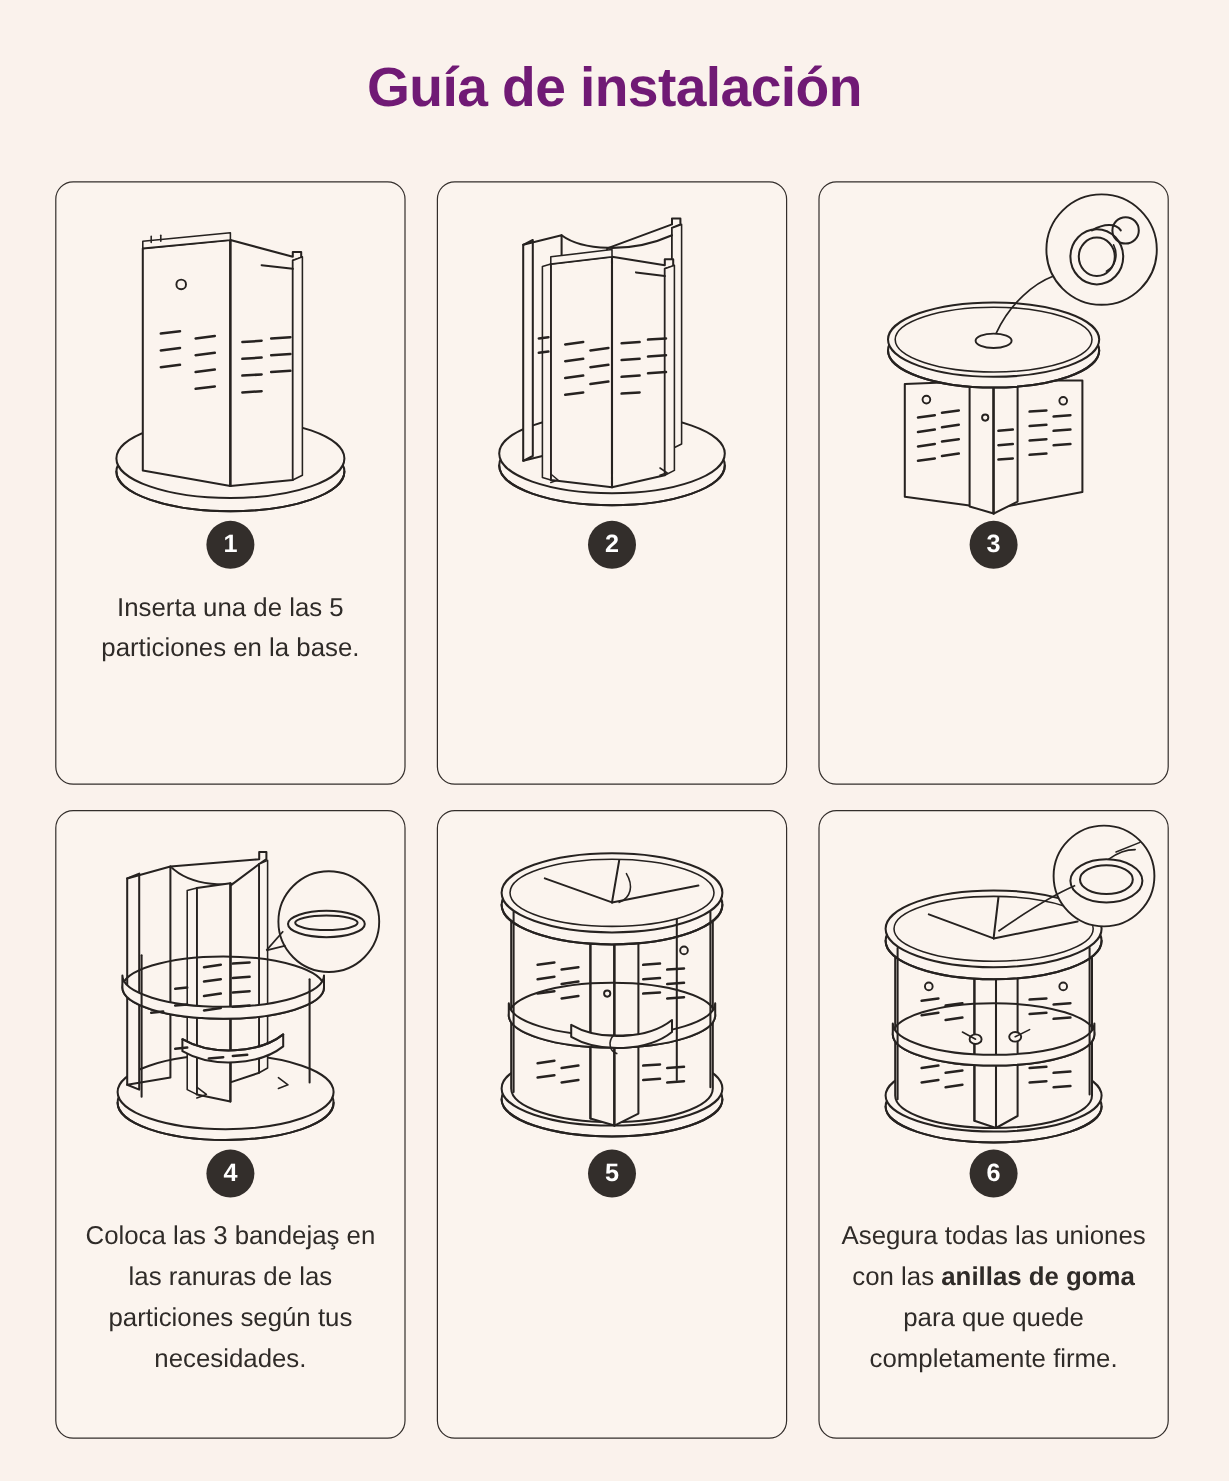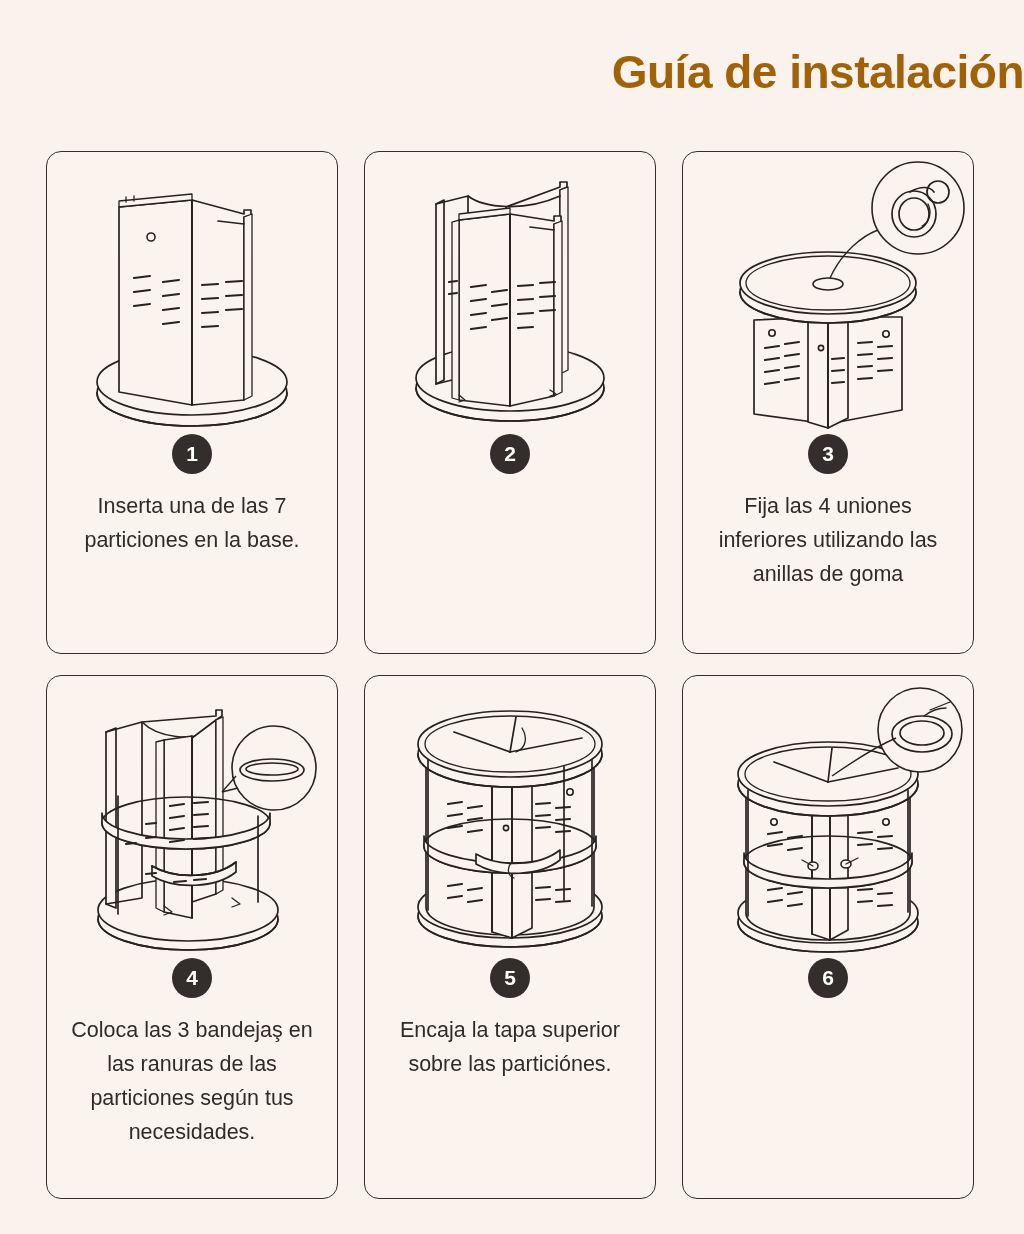"Guía de instalación" .page-title { color: #a16207 -> #701a75; text-align: right -> center }
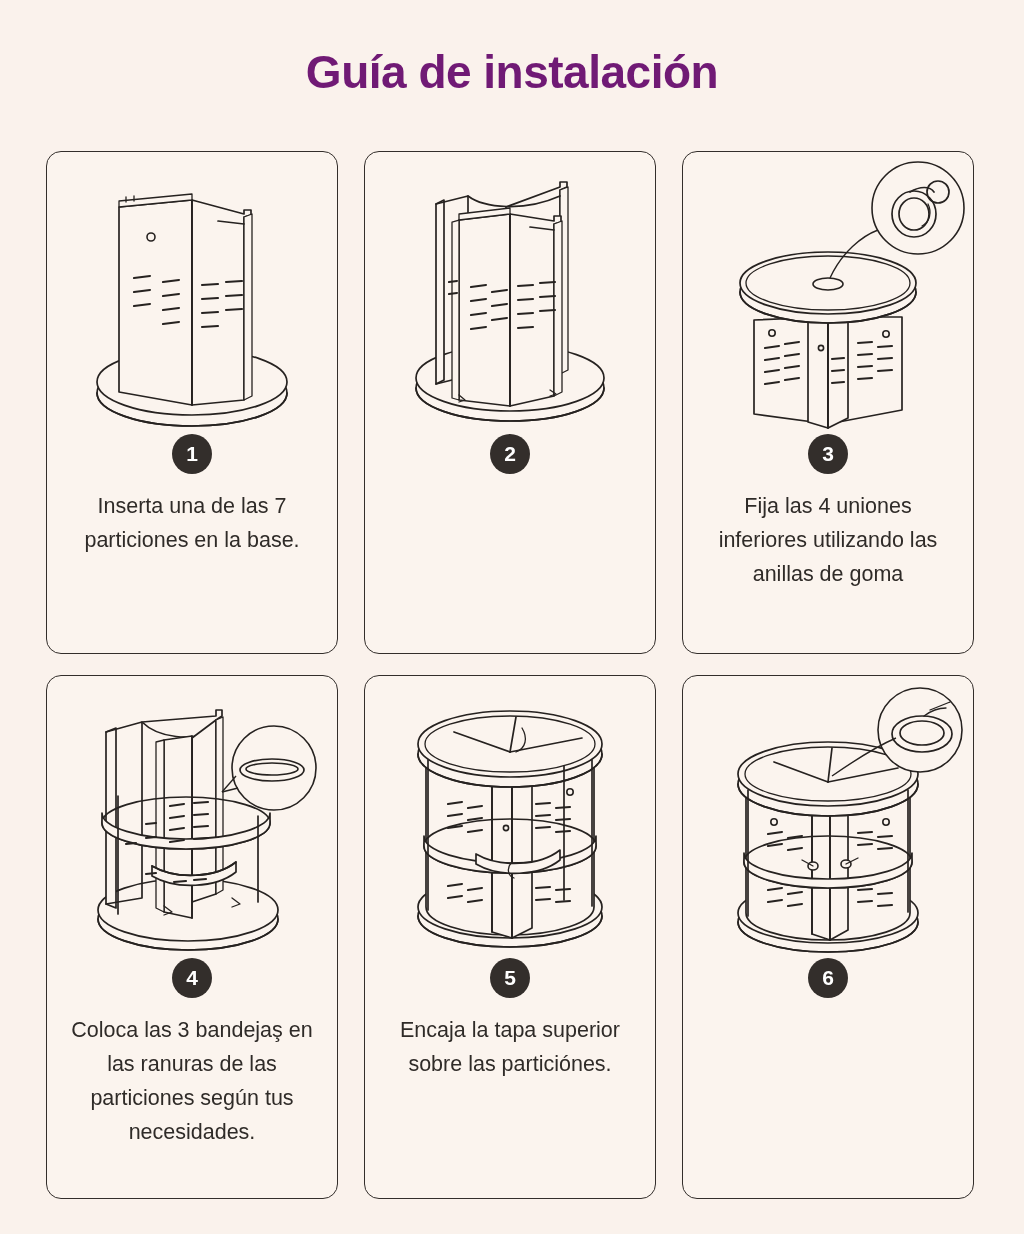"Inserta una de las 7" div.caption { text: 7 -> 5 }
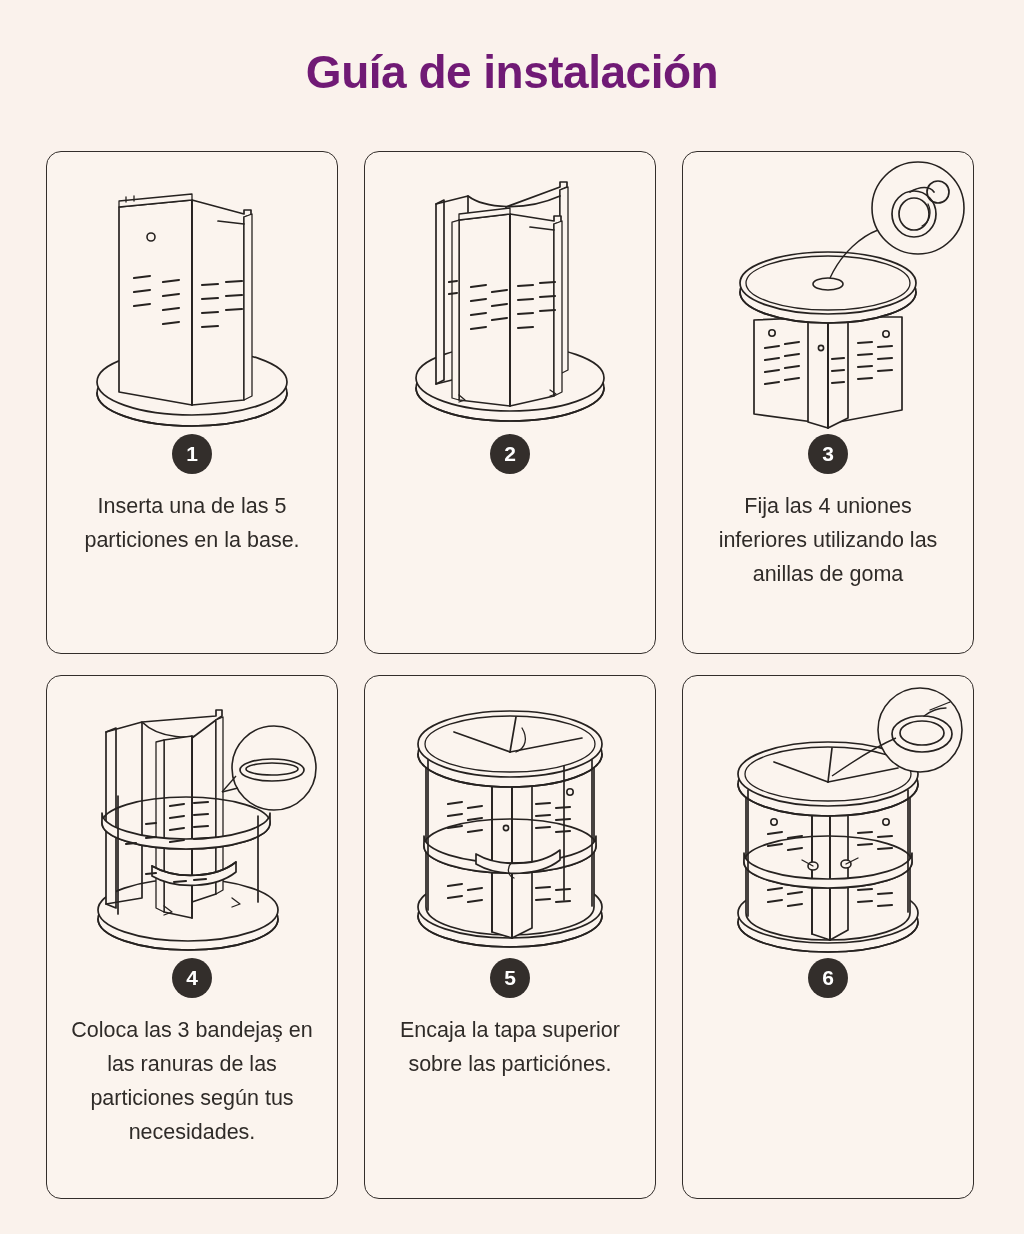"Fija las 4 uniones inferiores" div.caption { html: <div>Fija las 4 uniones inferiores utilizando las anillas de goma</div> -> none }
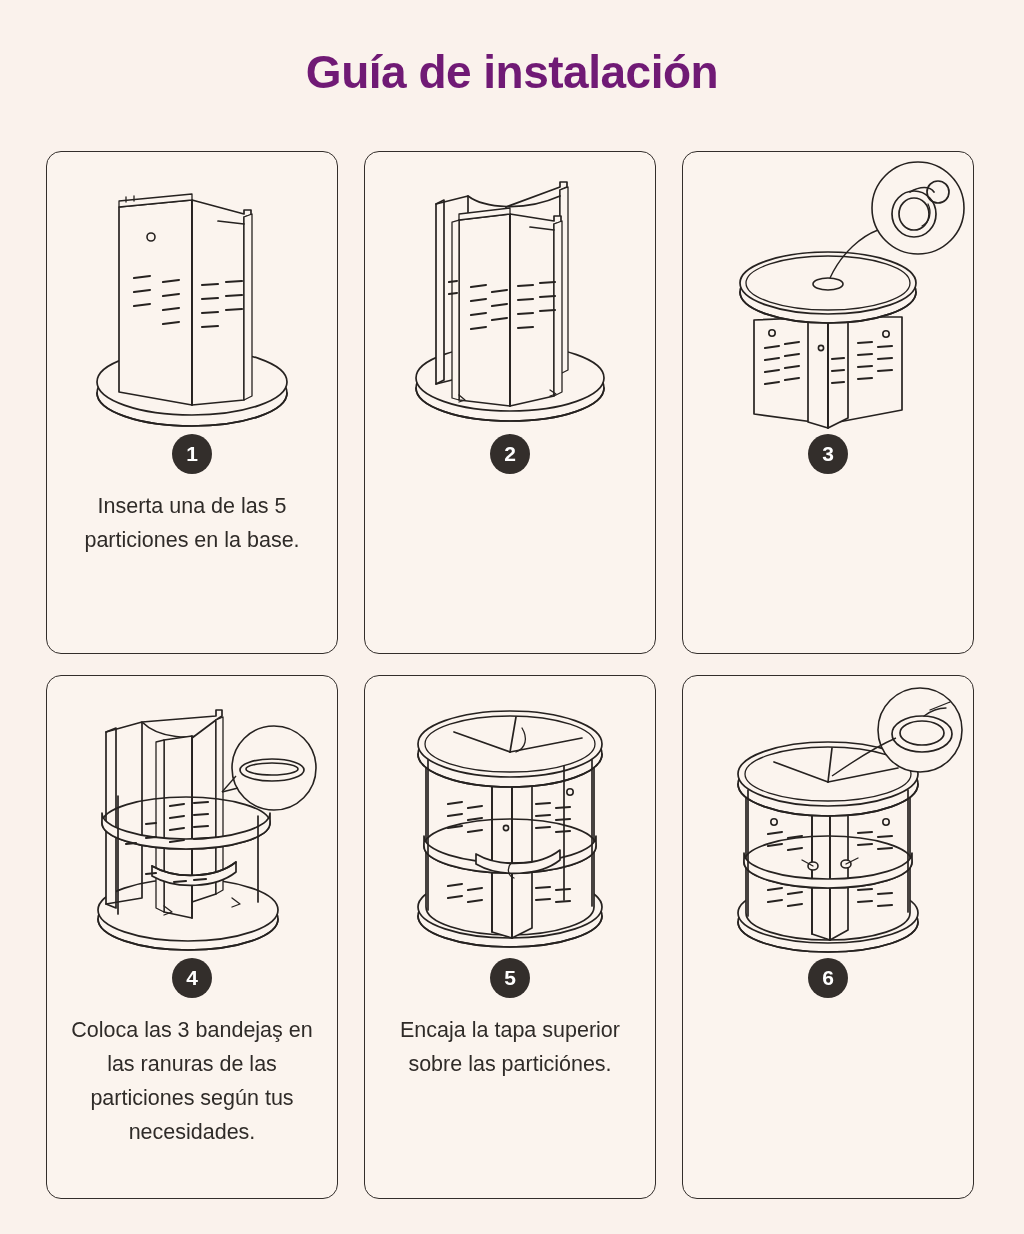"Encaja la tapa superior sobre" div.caption { html: <div>Encaja la tapa superior sobre las particiónes.</div> -> none }
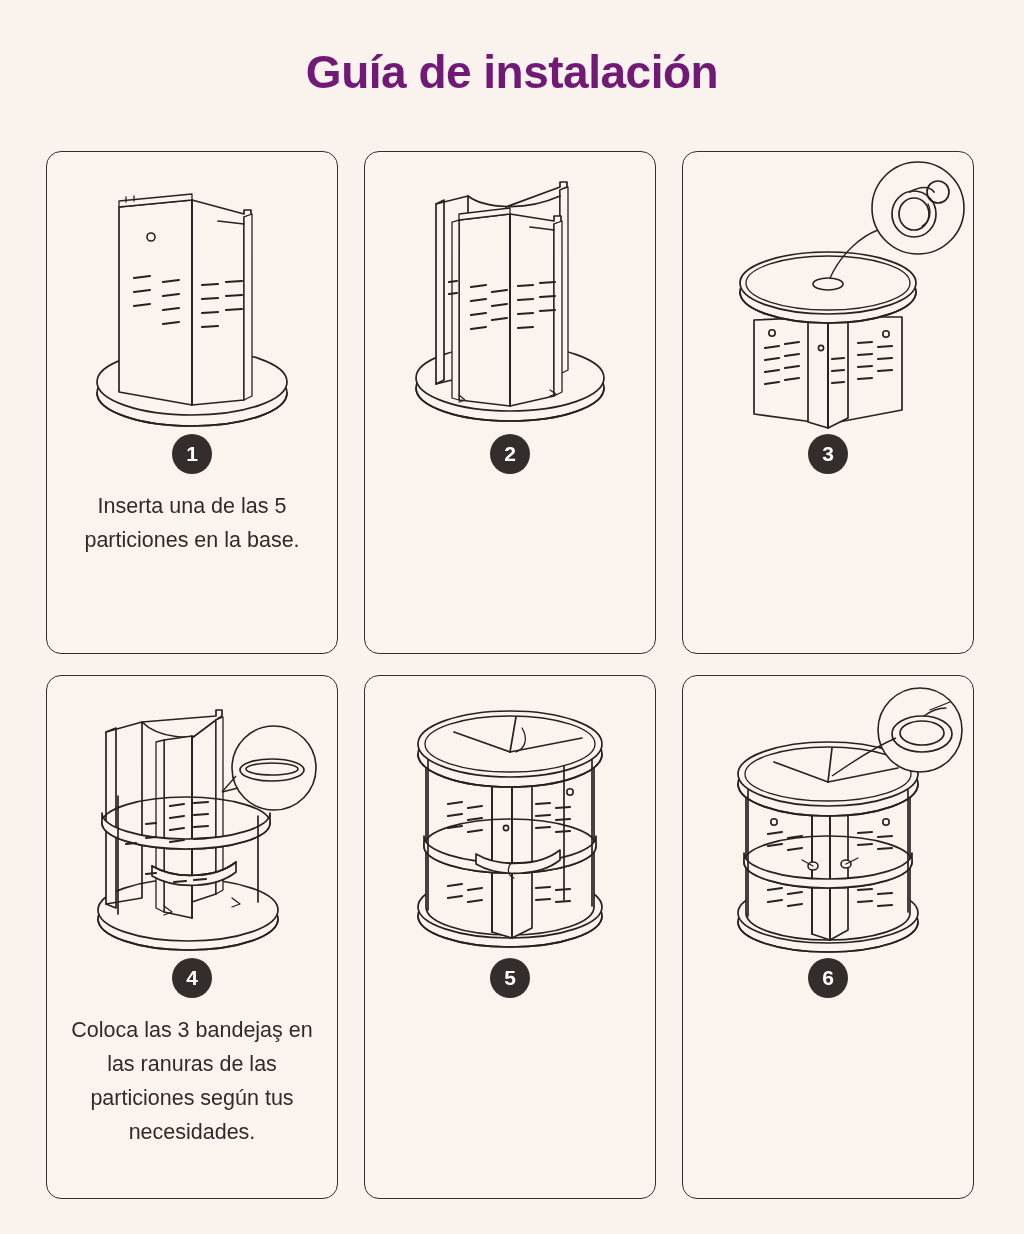"Asegura todas las uniones con" div.caption { html: none -> <div> <span>Asegura todas las uniones con las </span><b>anillas de goma</b><span> para que quede completamente firme.</span> </div> }
